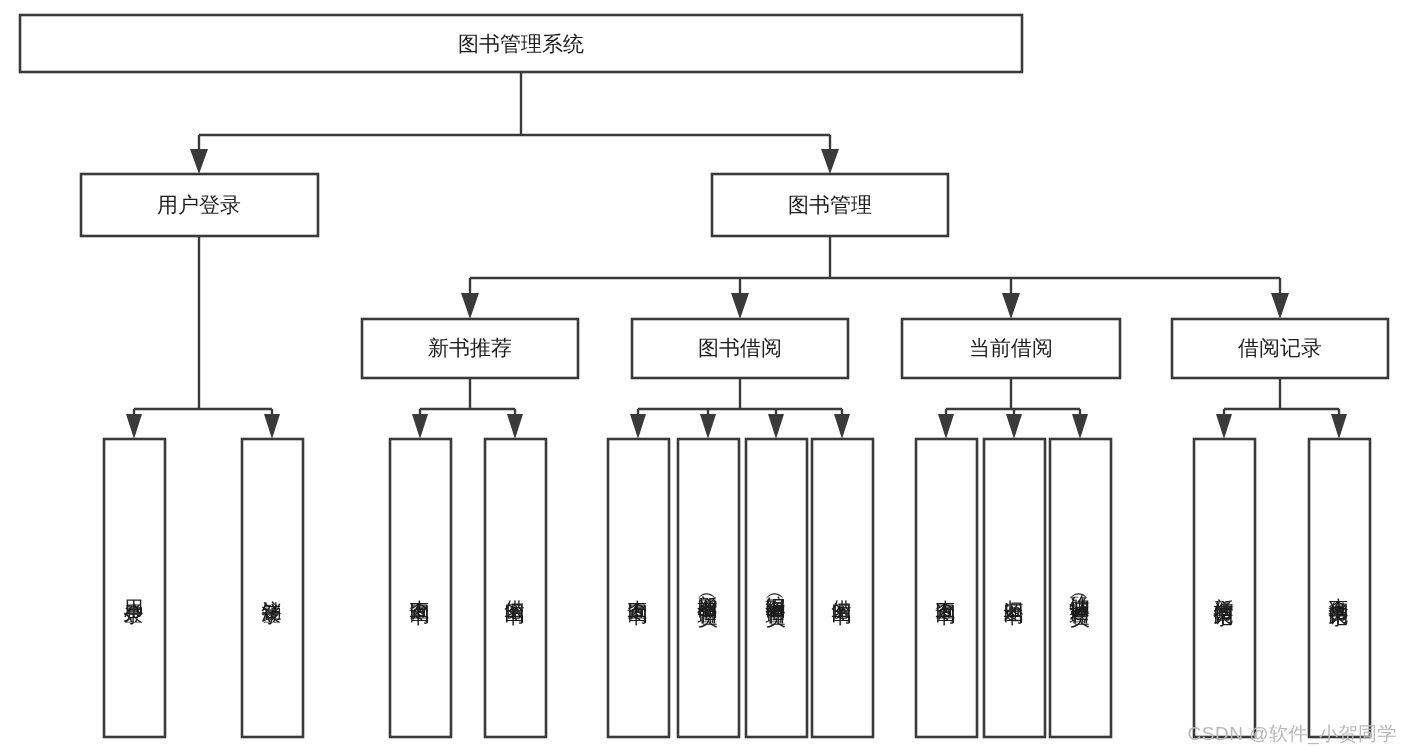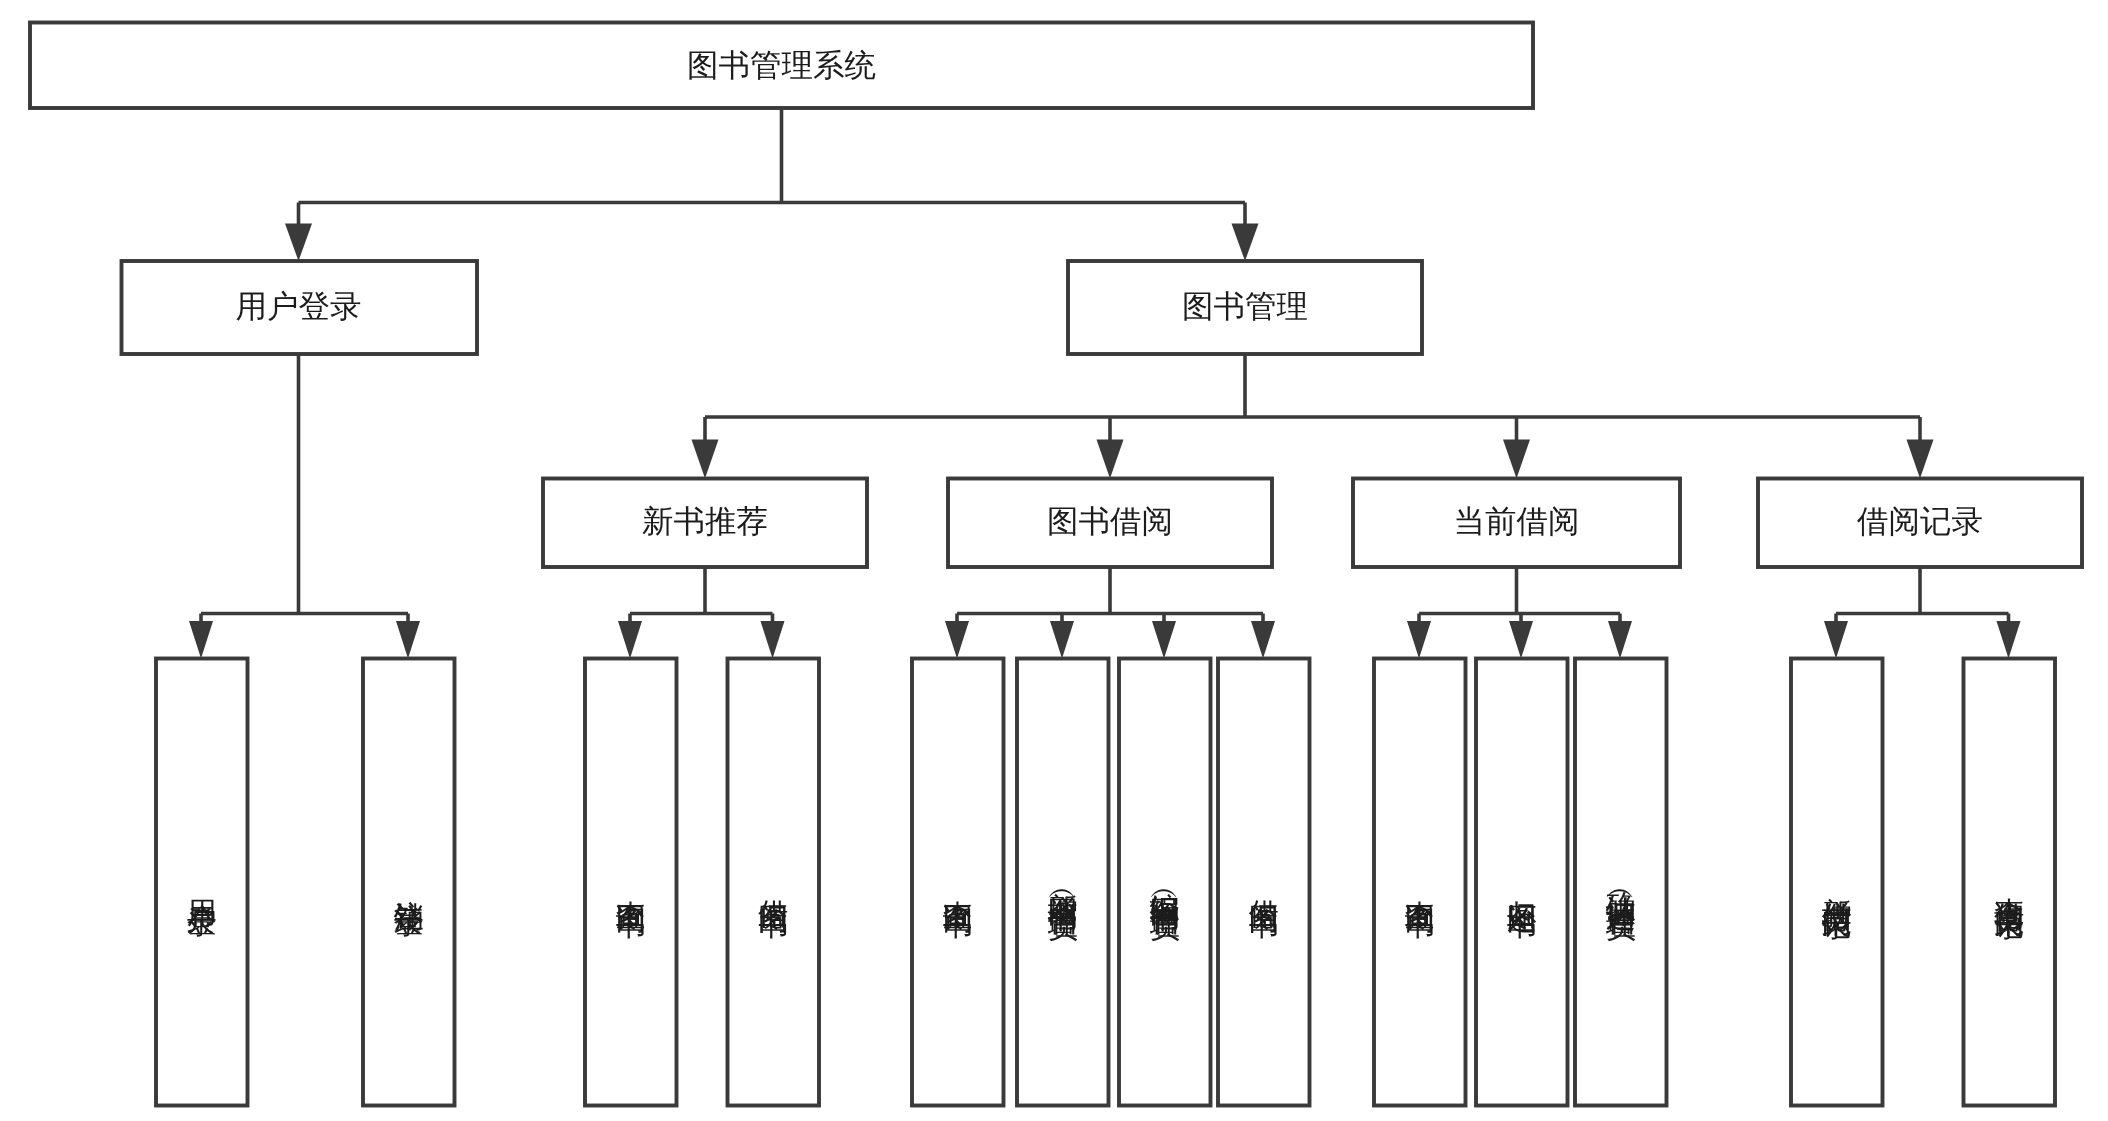"CSDN @软件_小贺同学" div.watermark { html: none -> <div>CSDN @软件_小贺同学</div> }
